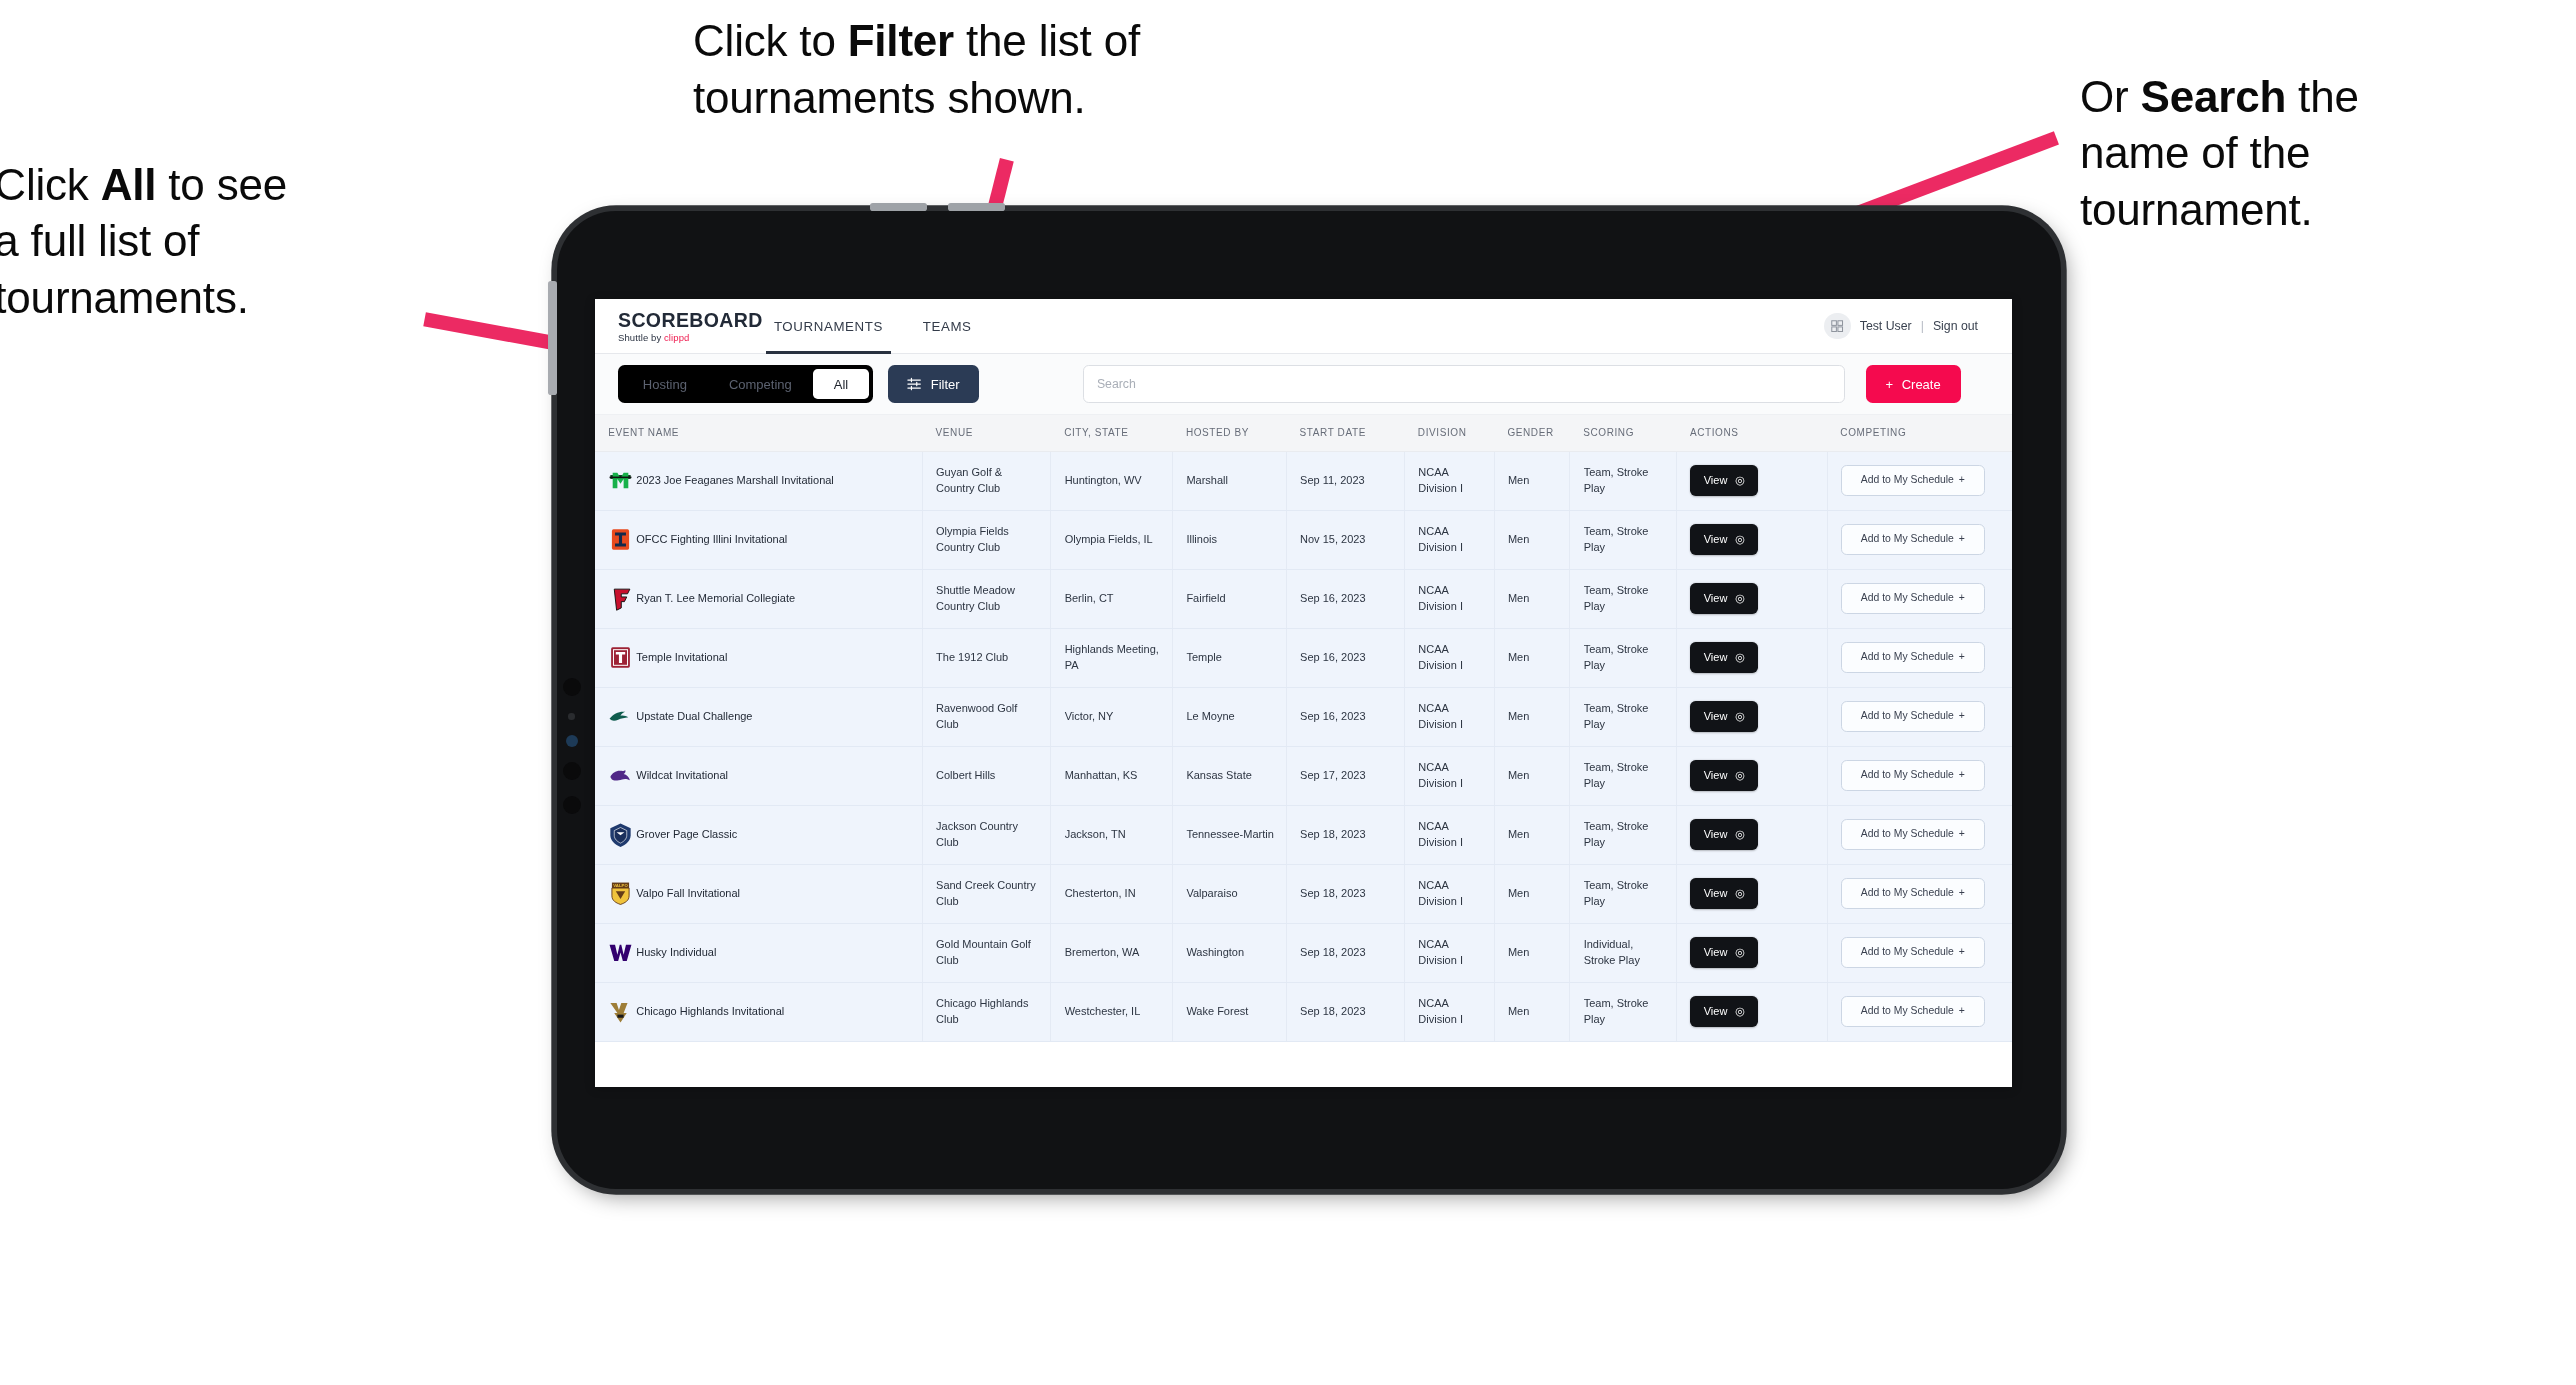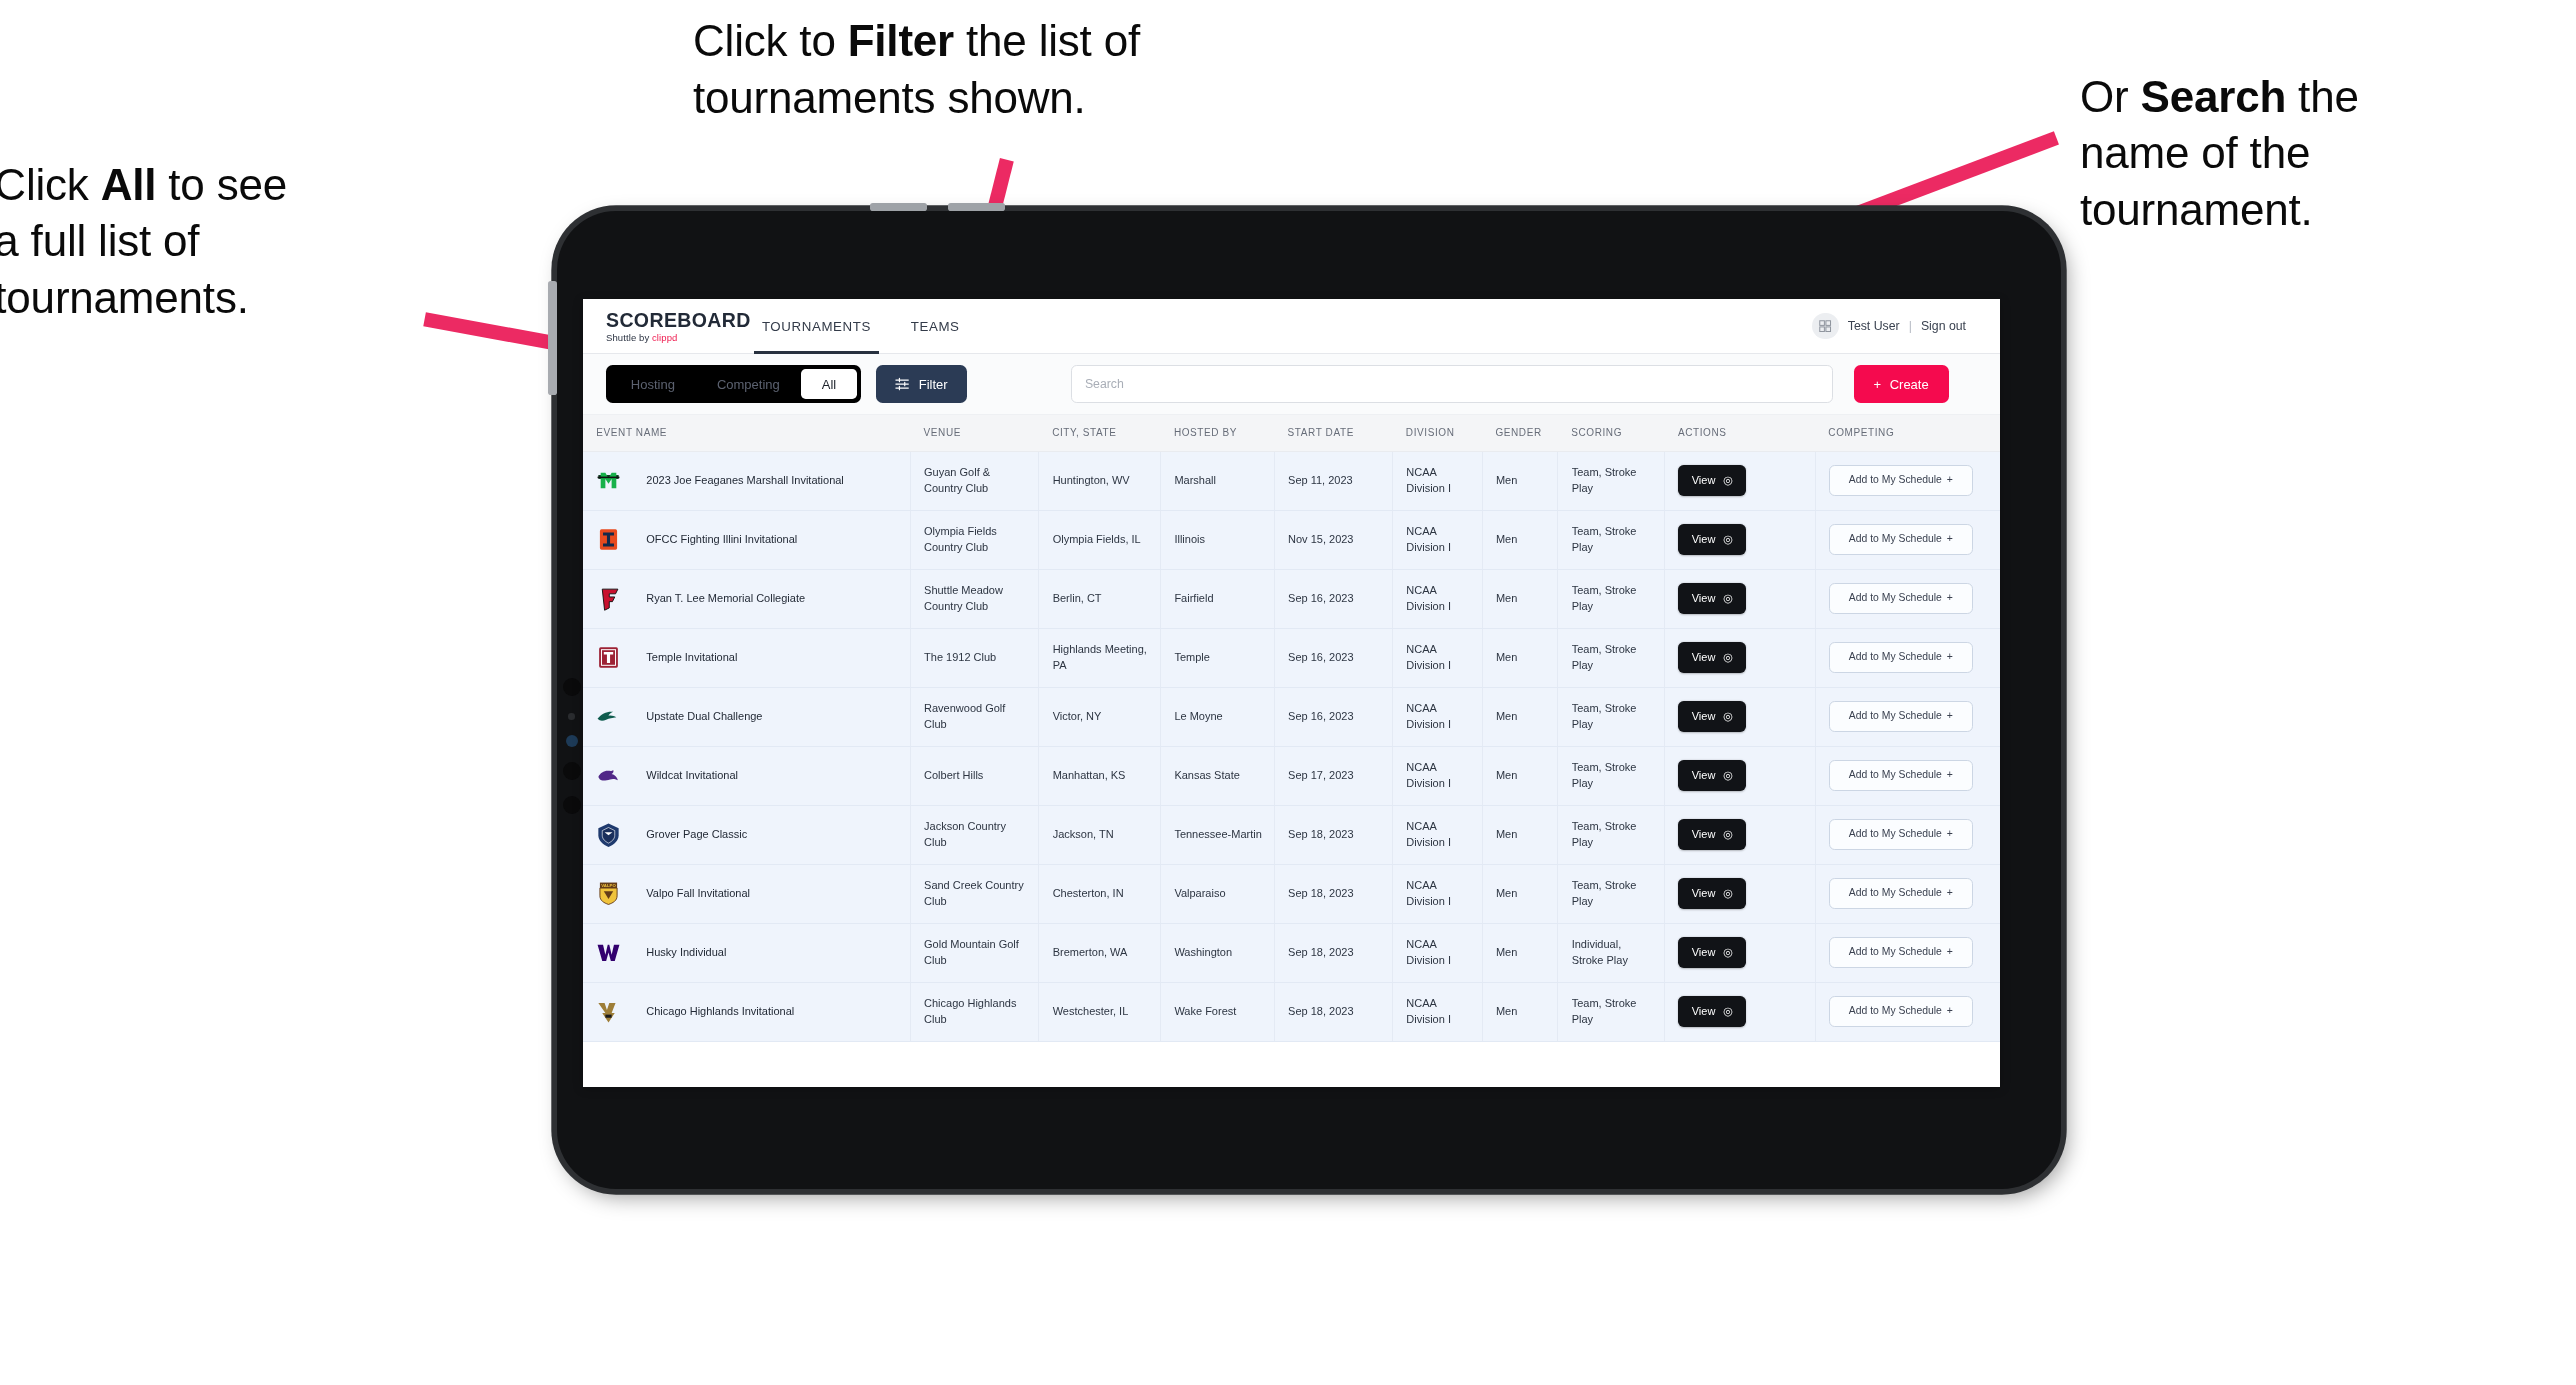"SCOREBOARD" #screen { left: 26px -> 38px }
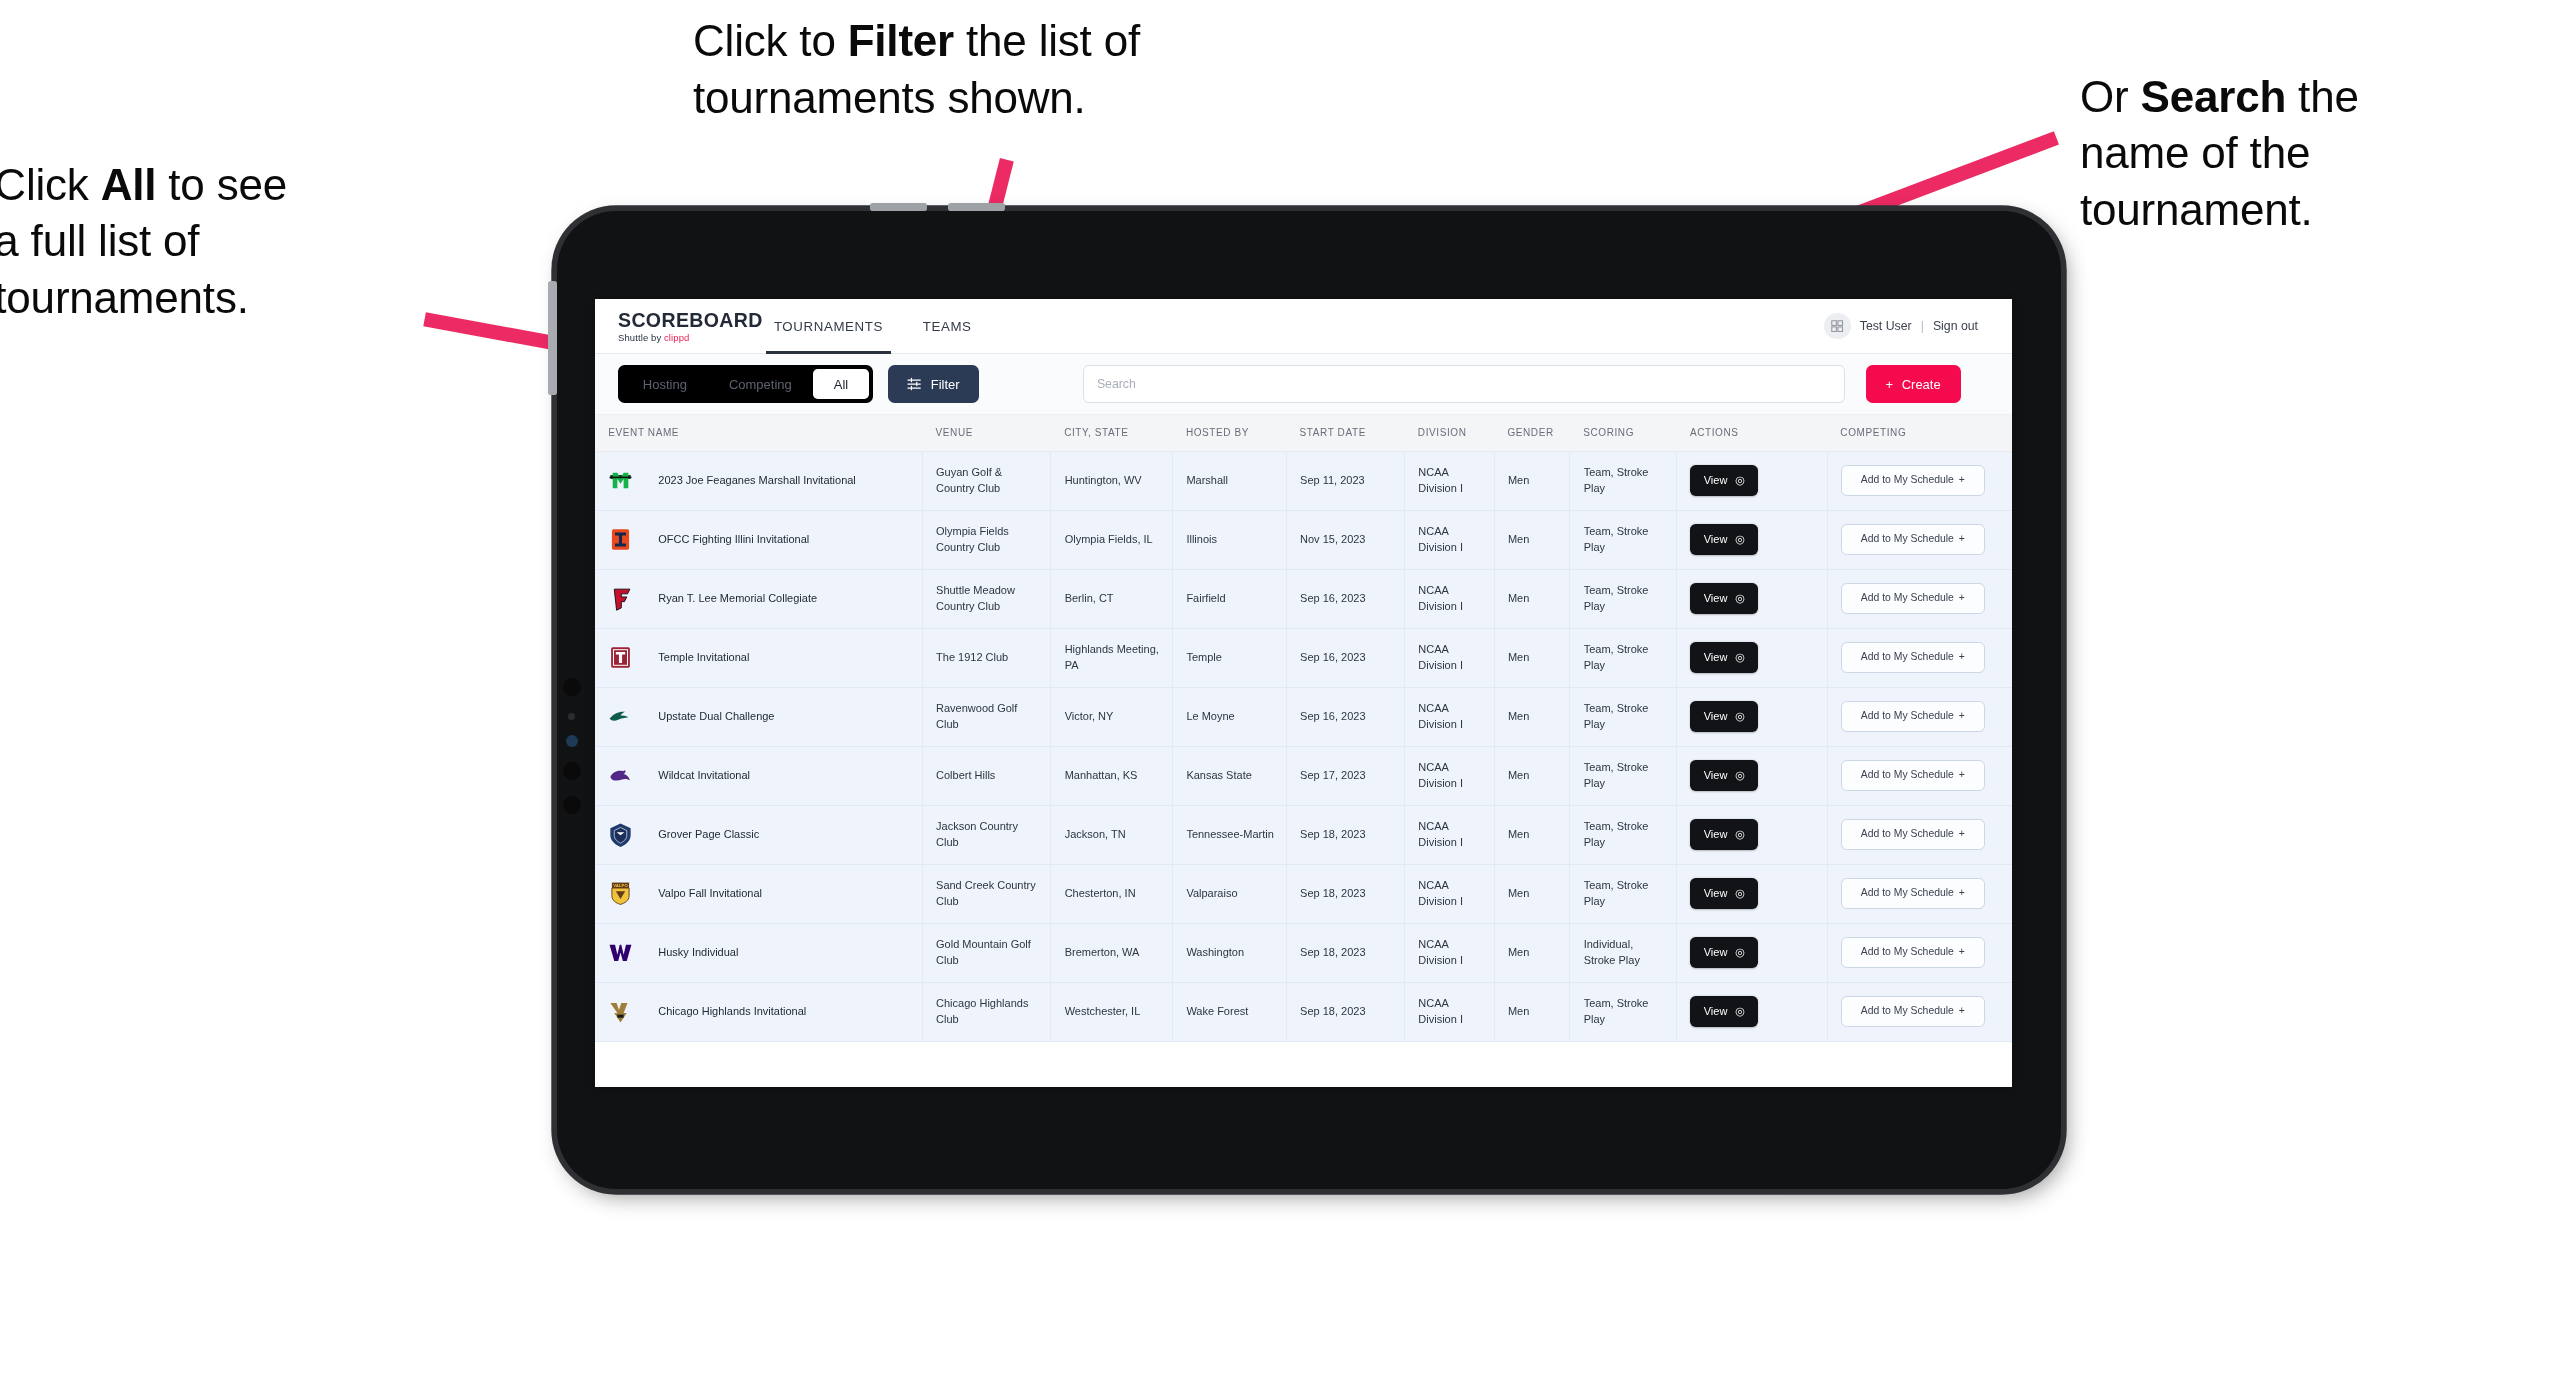"2023 Joe Feaganes Marshall Invitational" .evcell { gap: 25px -> 3px }
